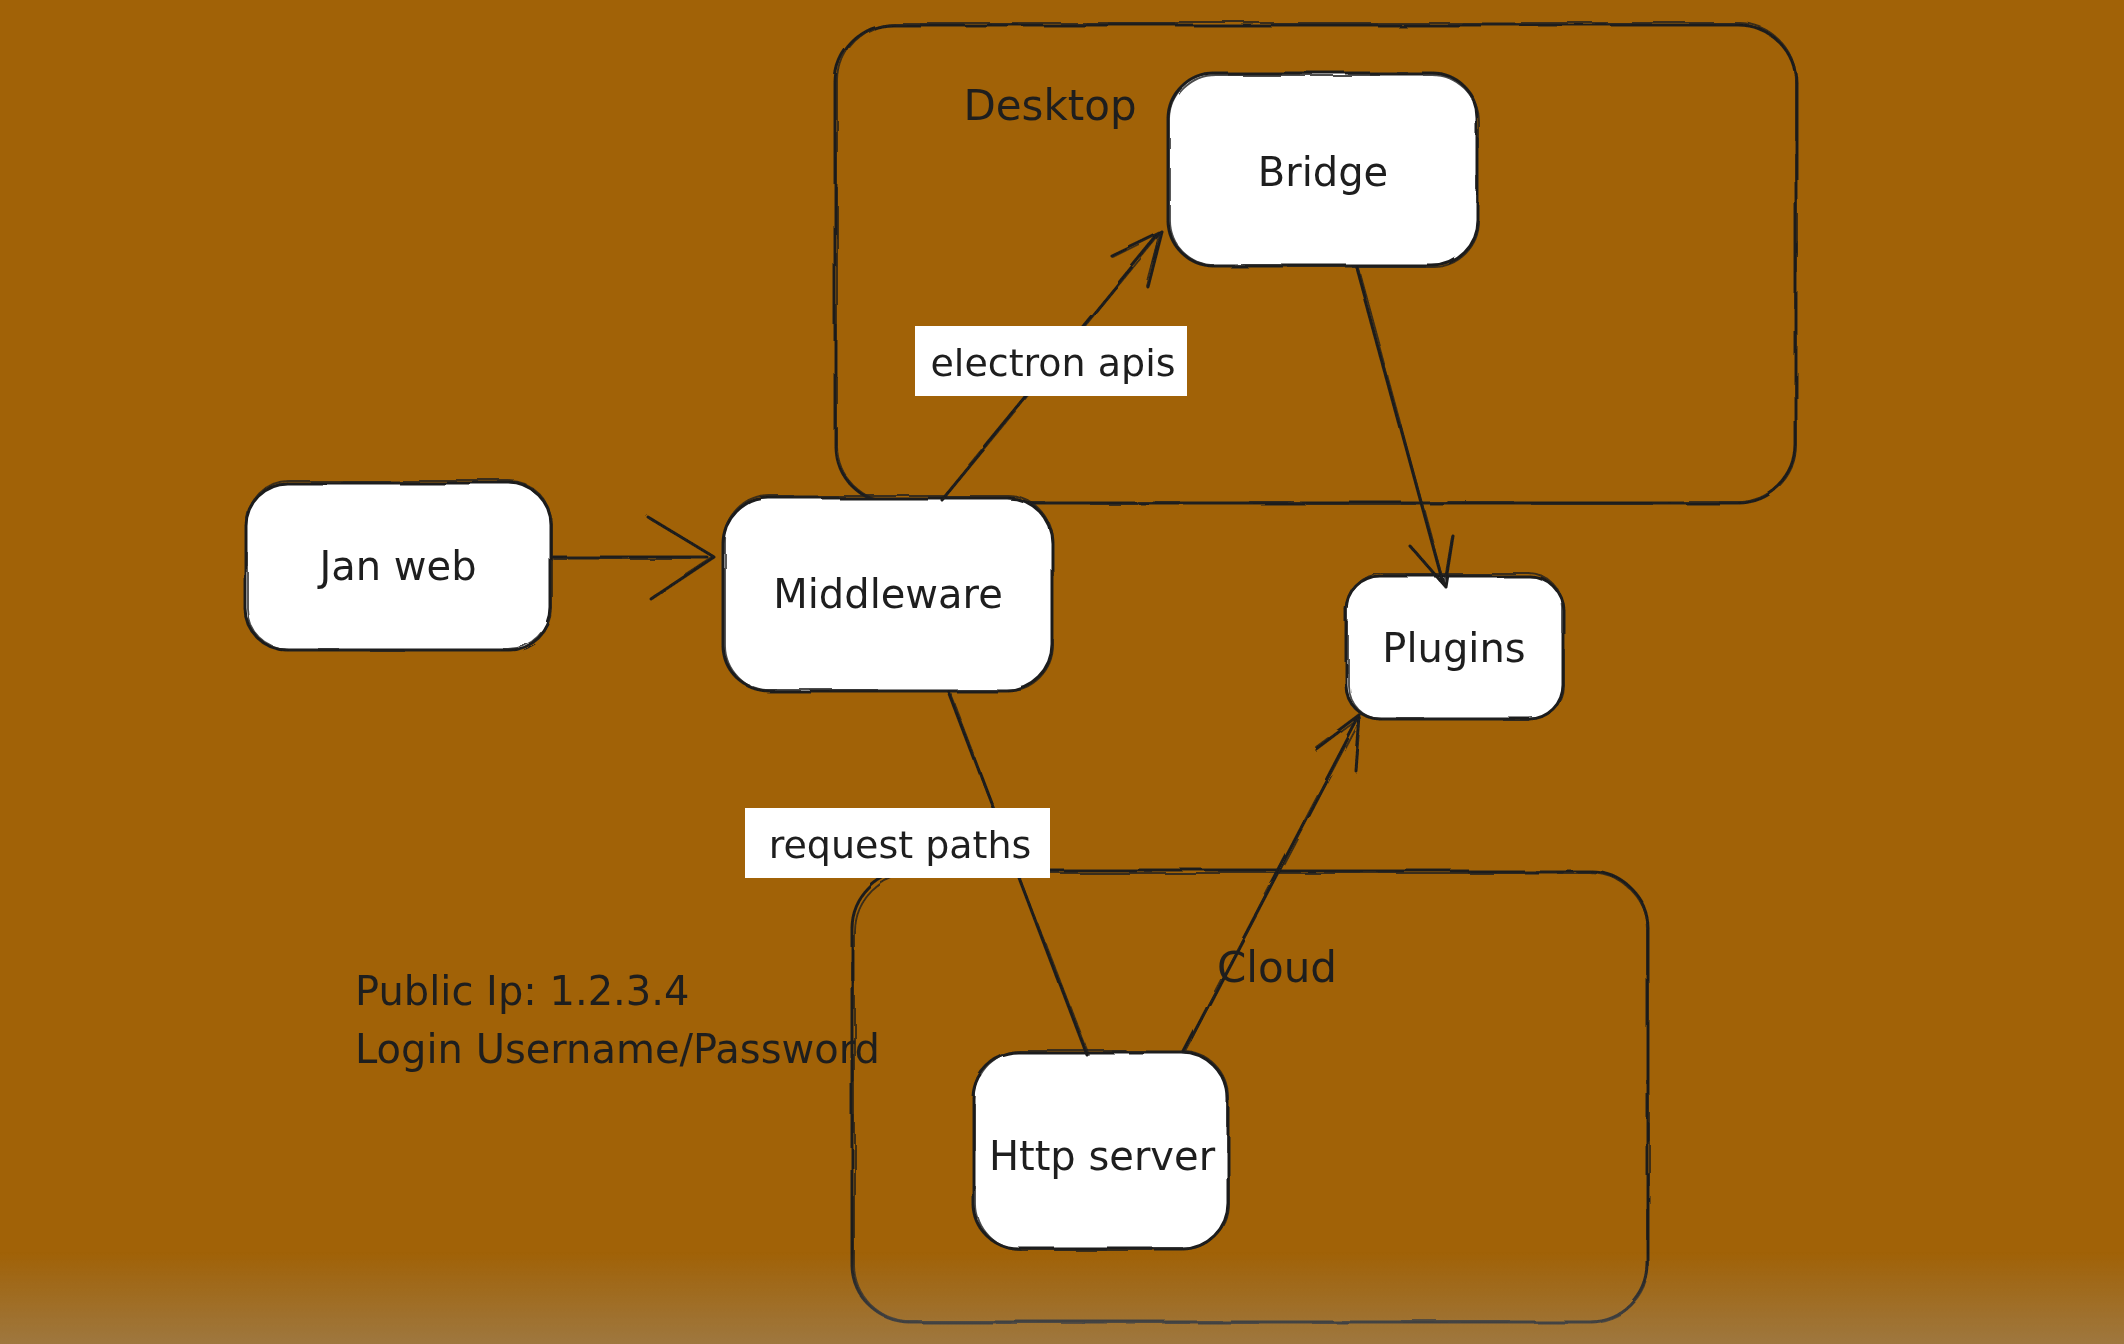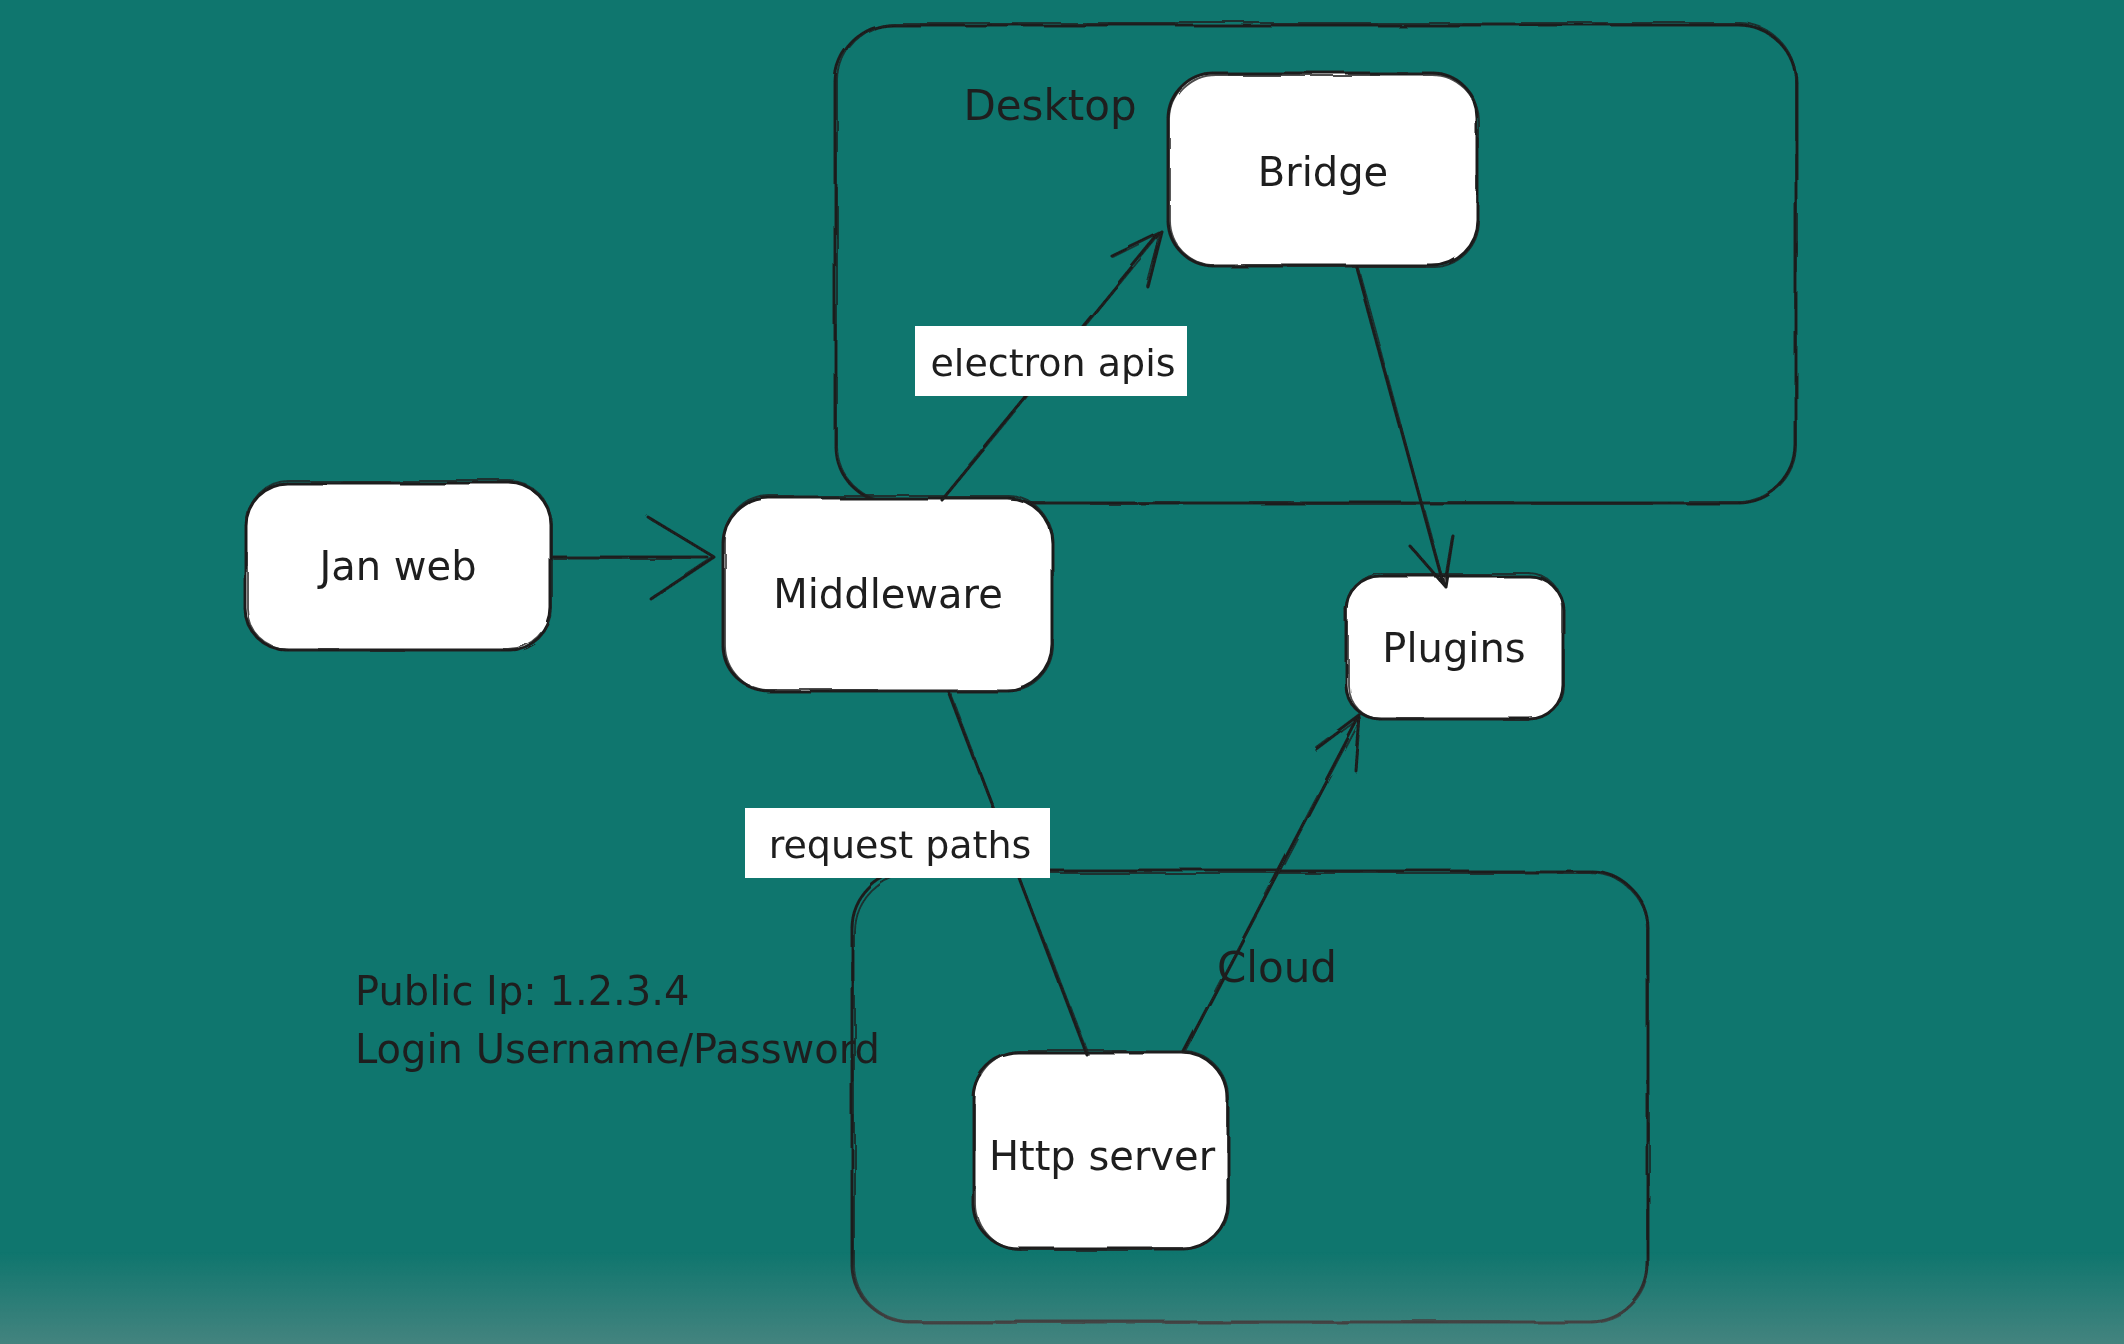"Desktop" .canvas-wrap { background: #0f766e -> #a16207 }
